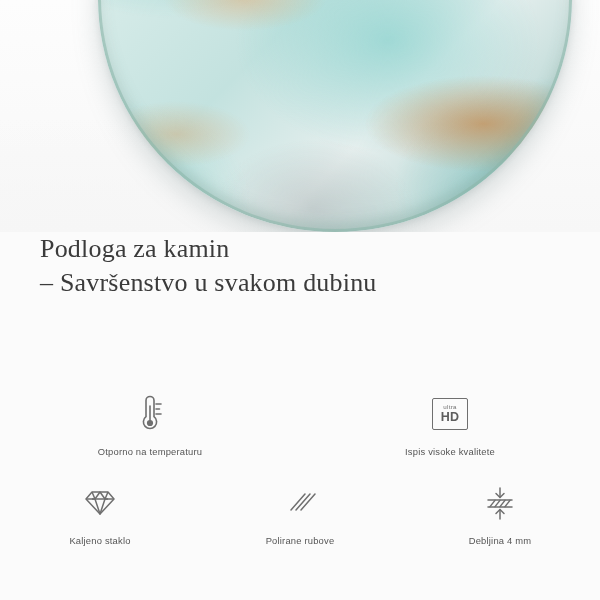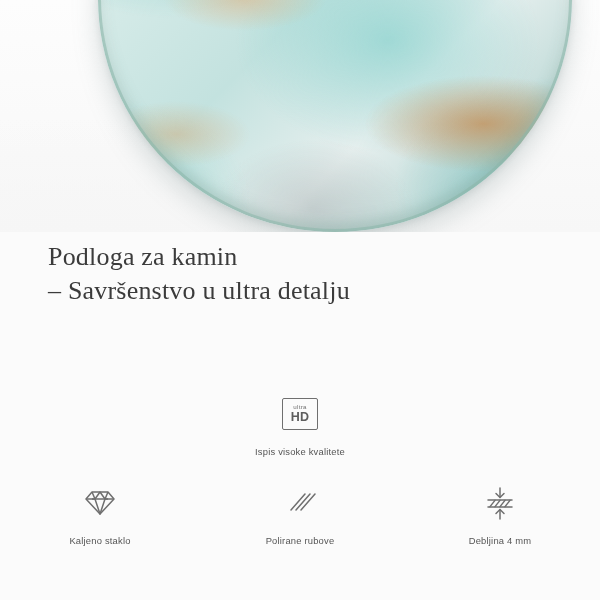"Podloga za kamin" .title { margin: 8px -> 0 }
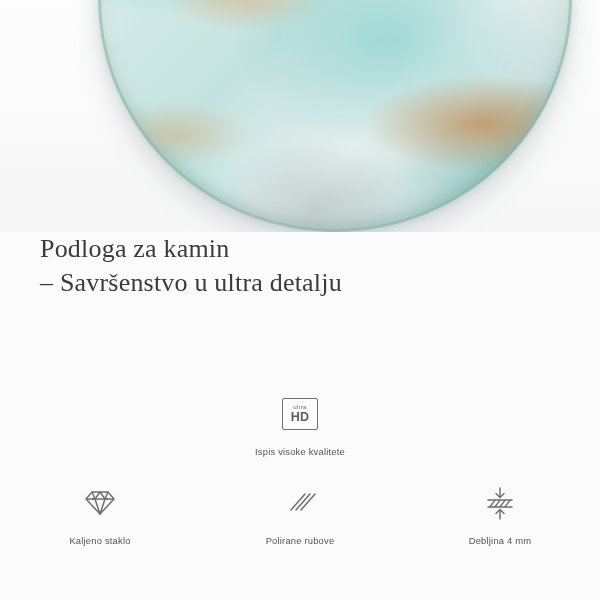"– Savršenstvo u ultra detalju" span.line2 { text: ultra detalju -> svakom dubinu }
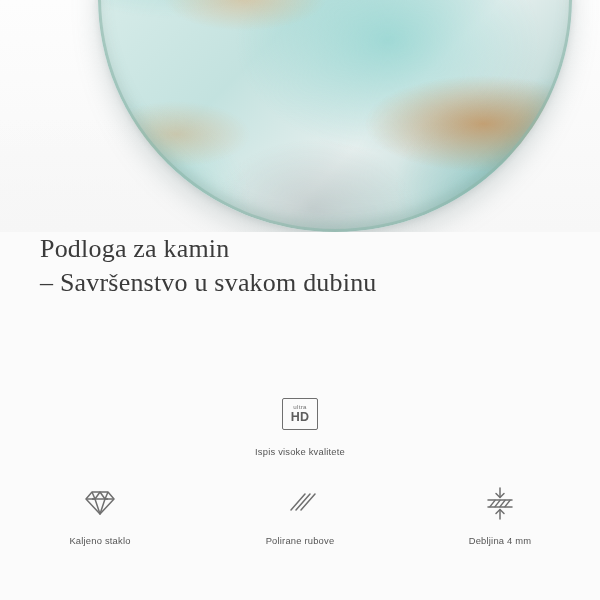"Otporno na temperaturu" div.feature { html: none -> <div> <div> <svg> <path></path> <circle></circle> <line></line> <line></line> <line></line> <line></line> </svg> </div> <div>Otporno na temperaturu</div> </div> }
